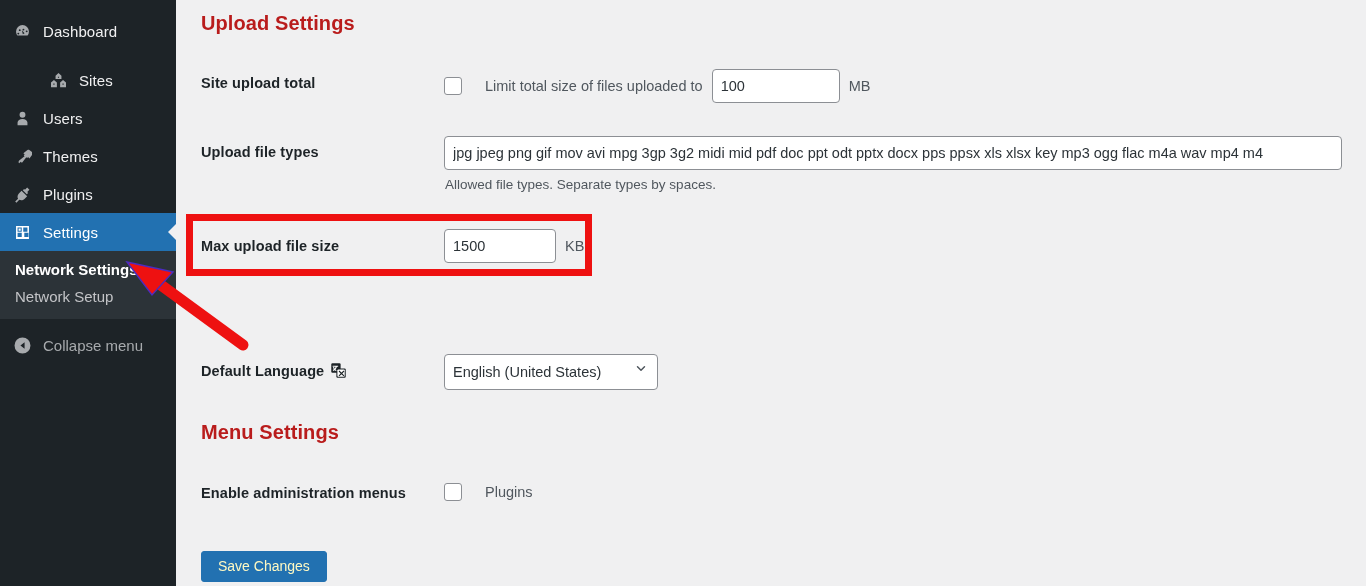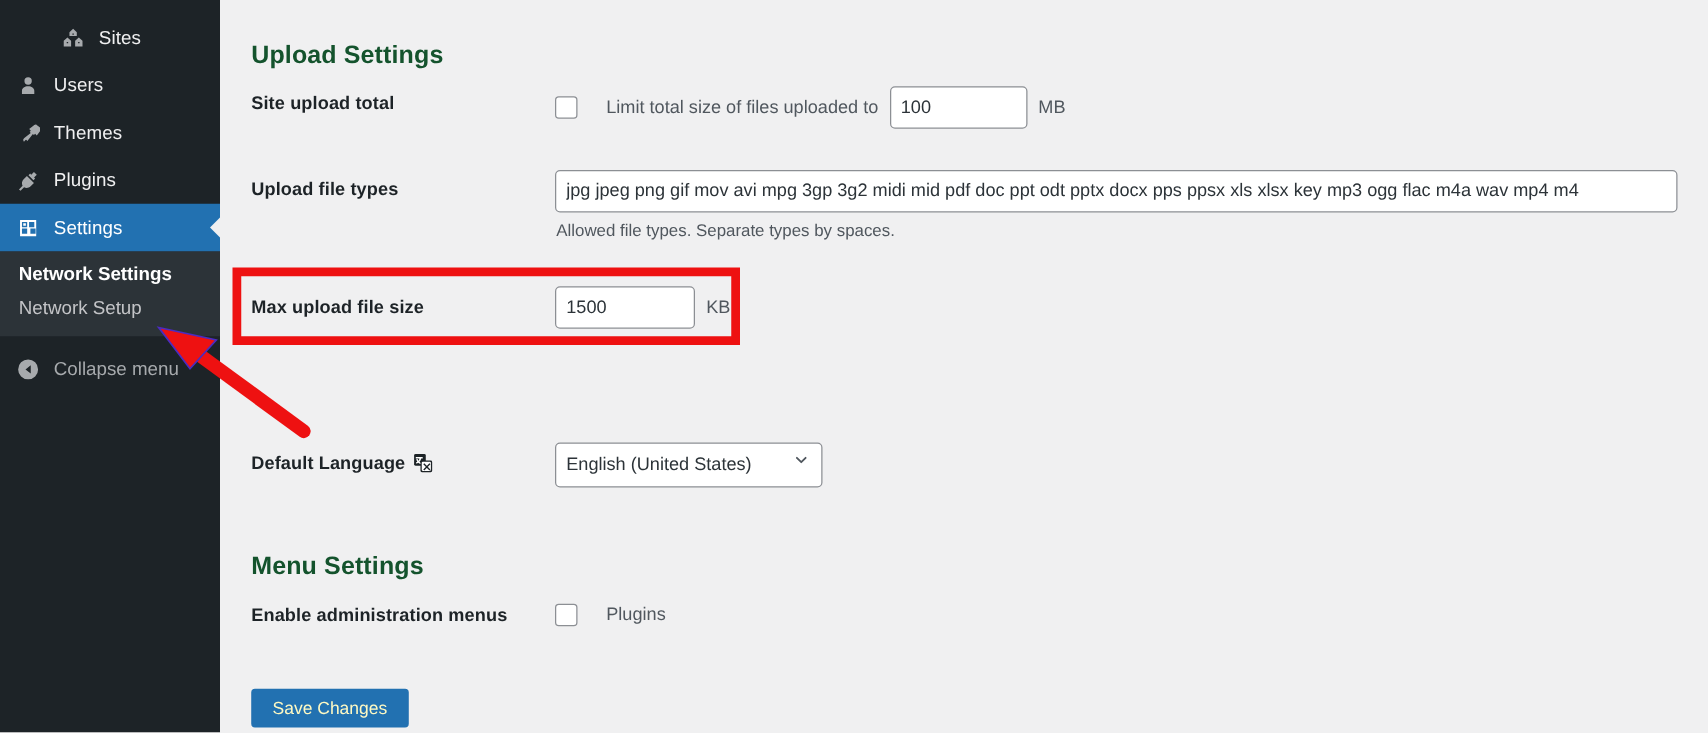"Dashboard" div.menu-item { html: none -> <div> <span> <svg> <path></path> </svg> </span> <span>Dashboard</span> </div> }
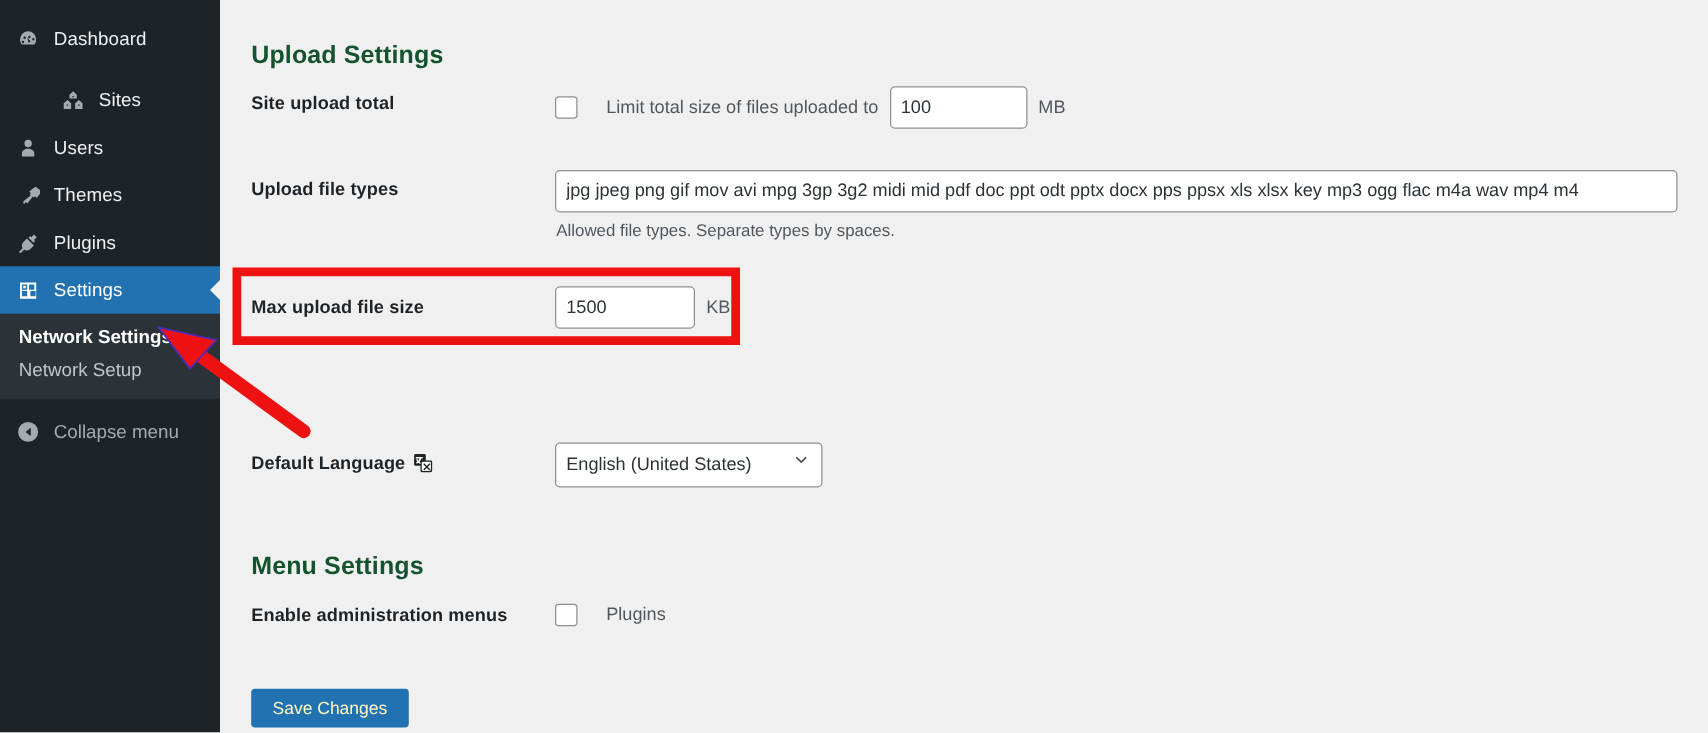"Upload Settings" .section-title { color: #14532d -> #b91c1c; margin-top: 21px -> none }
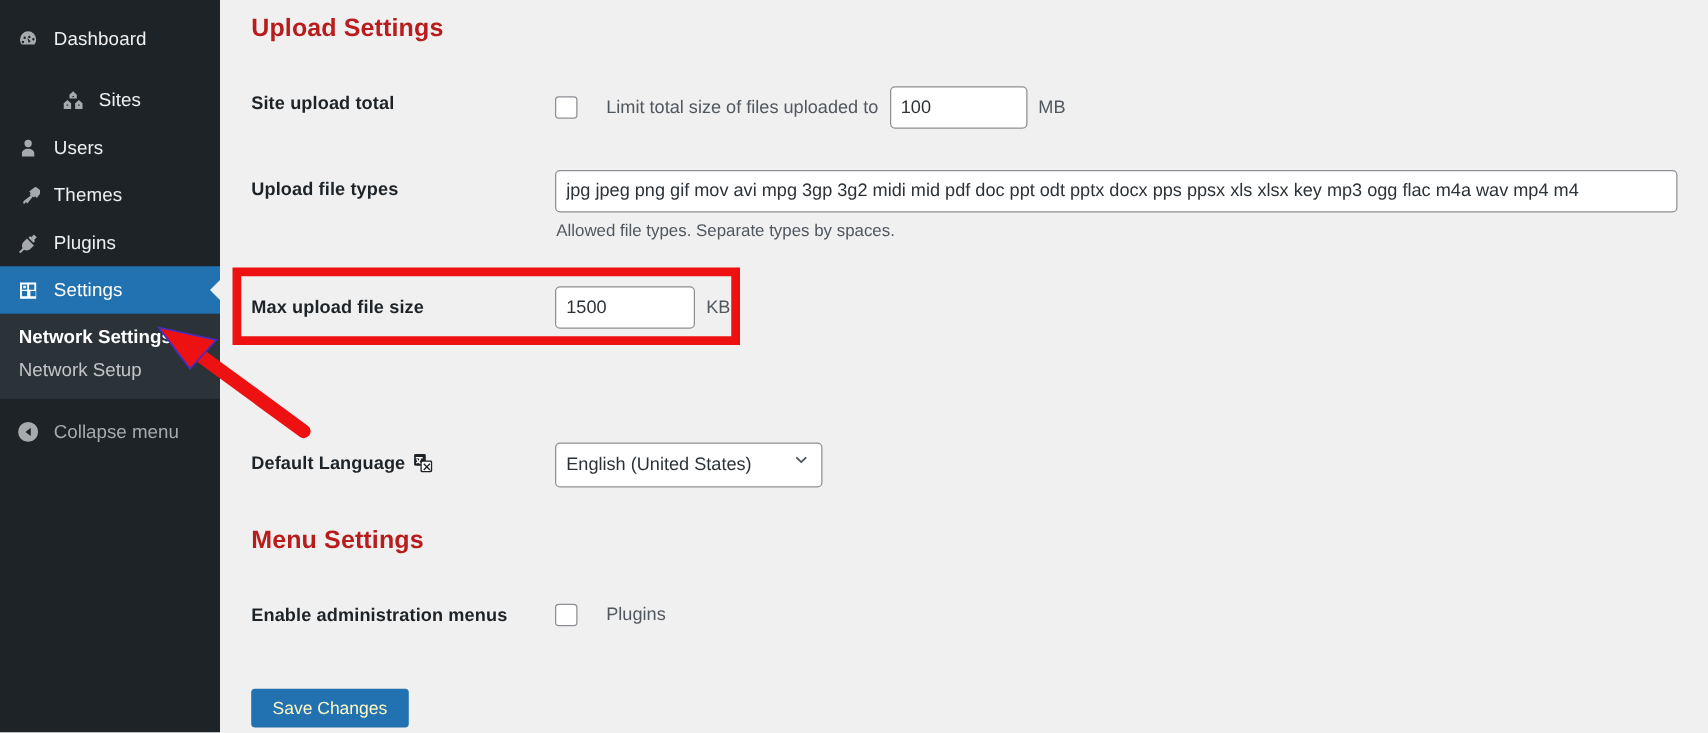"100" input.txt-input { width: 110px -> 128px }
